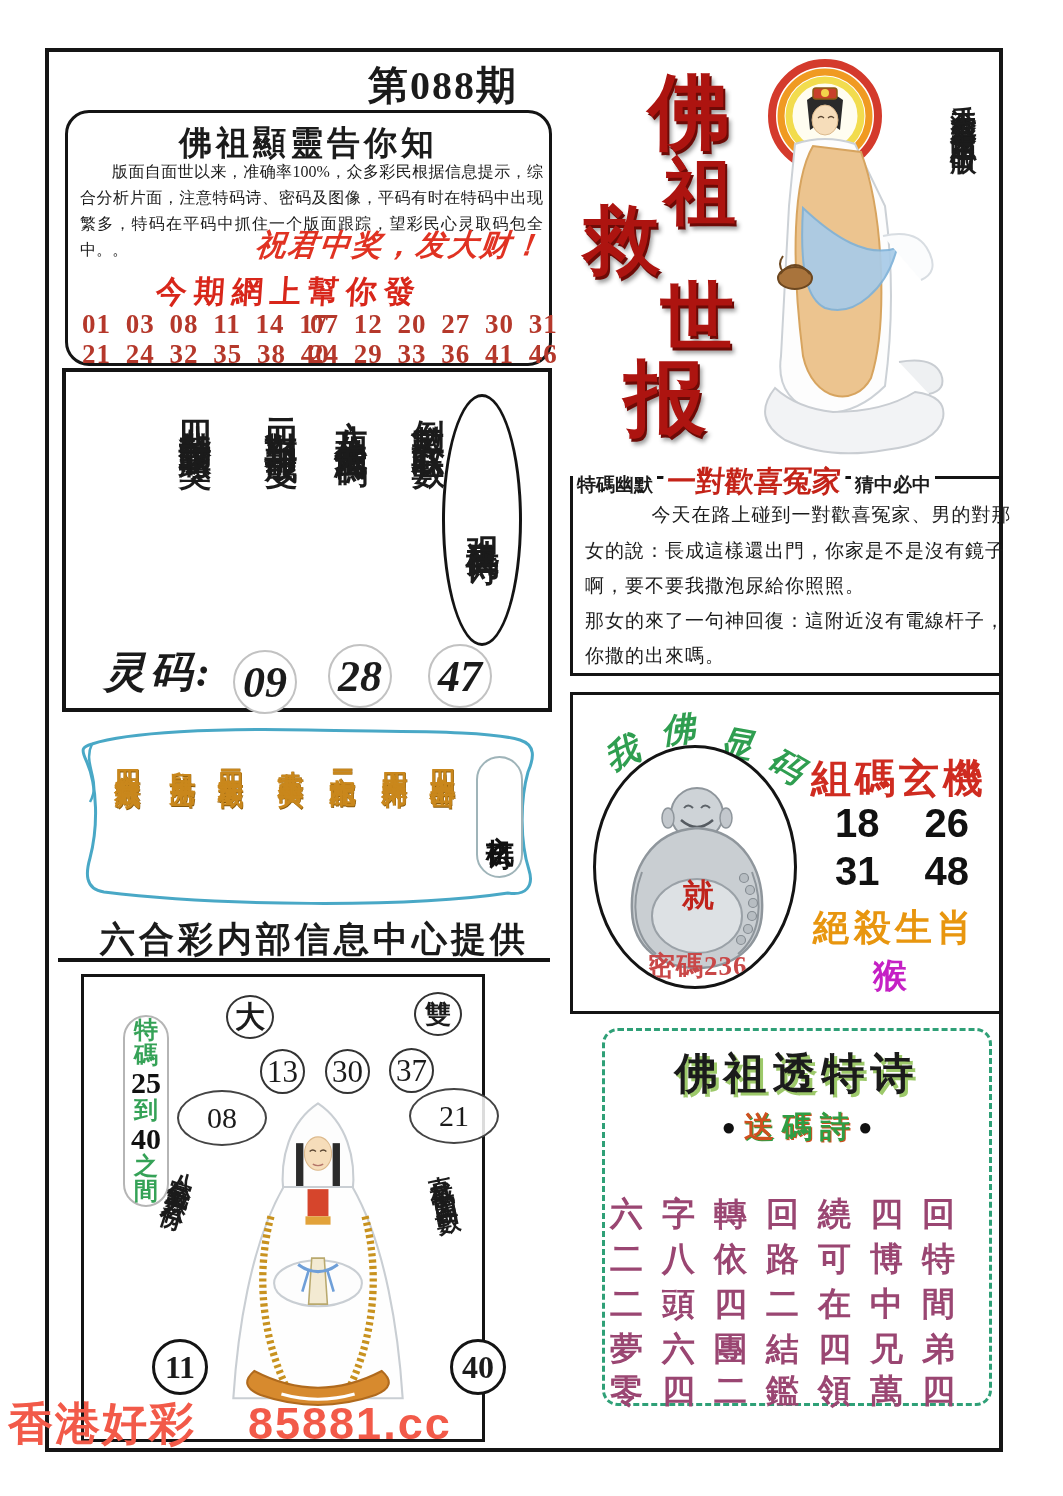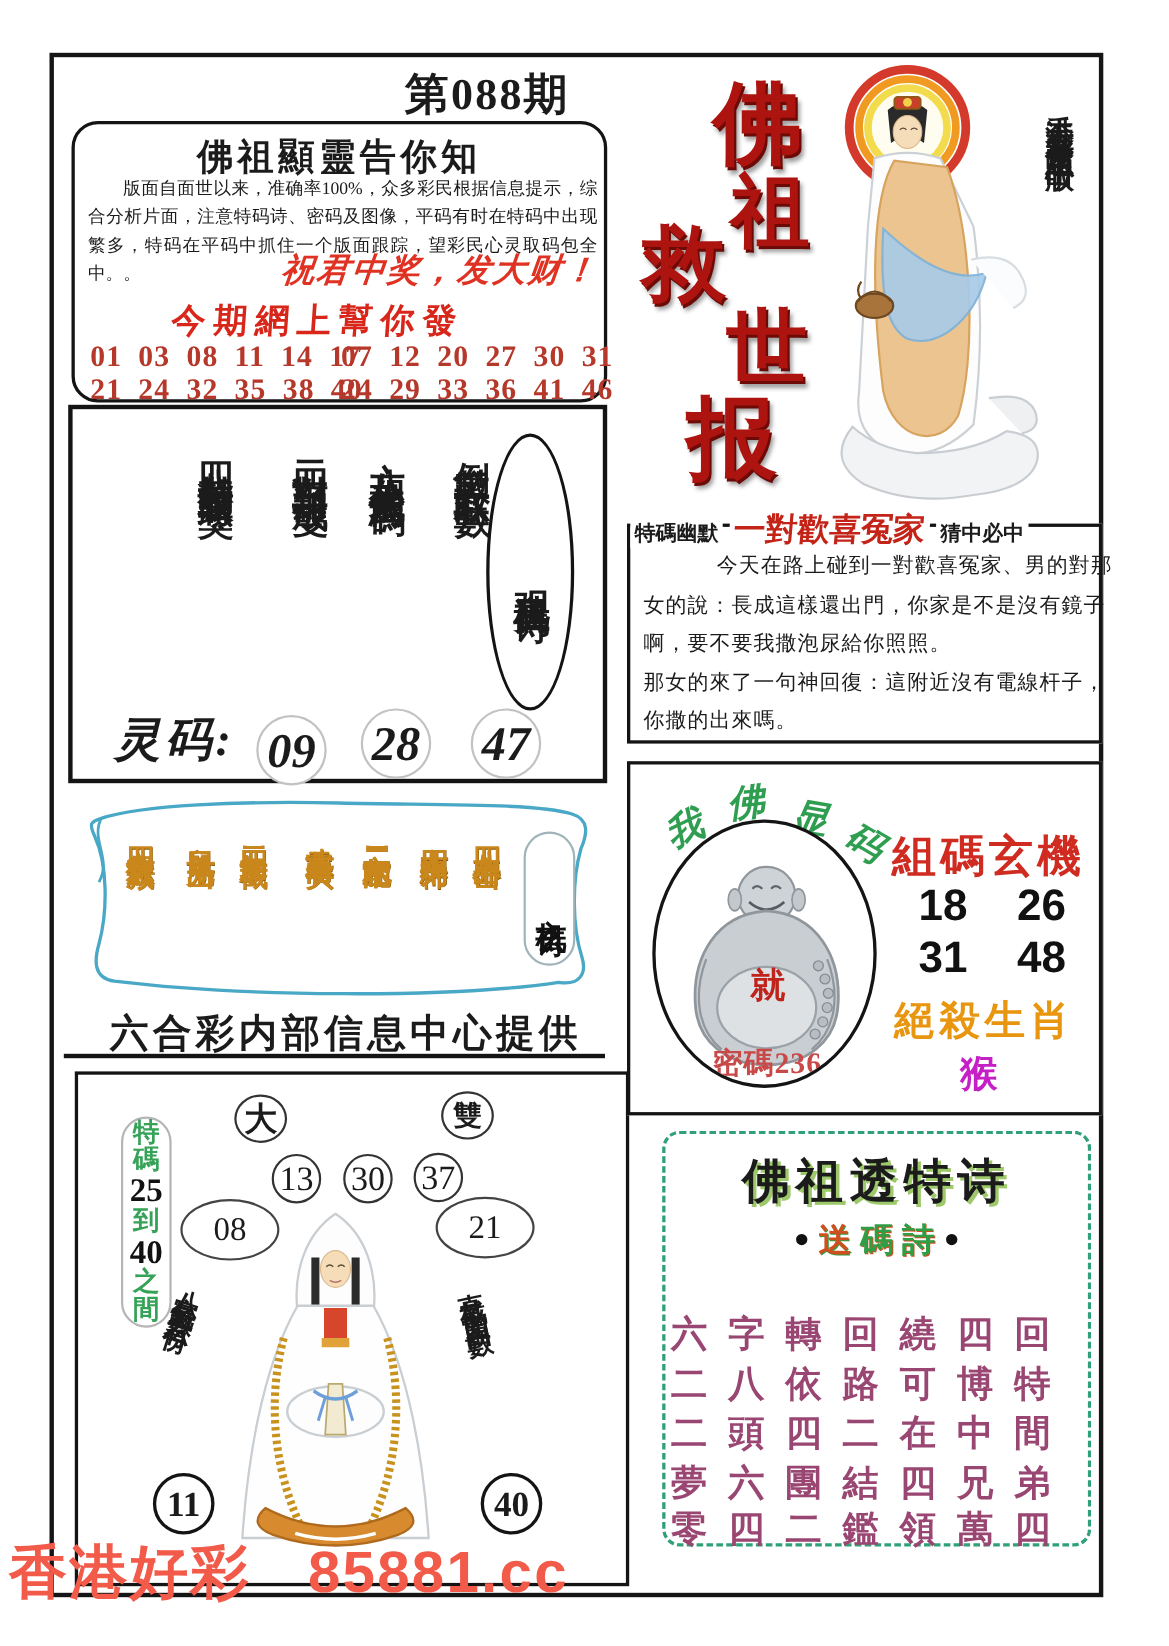"特碼" .guanyin-box { left: 68px -> 81px; width: 504px -> 404px }
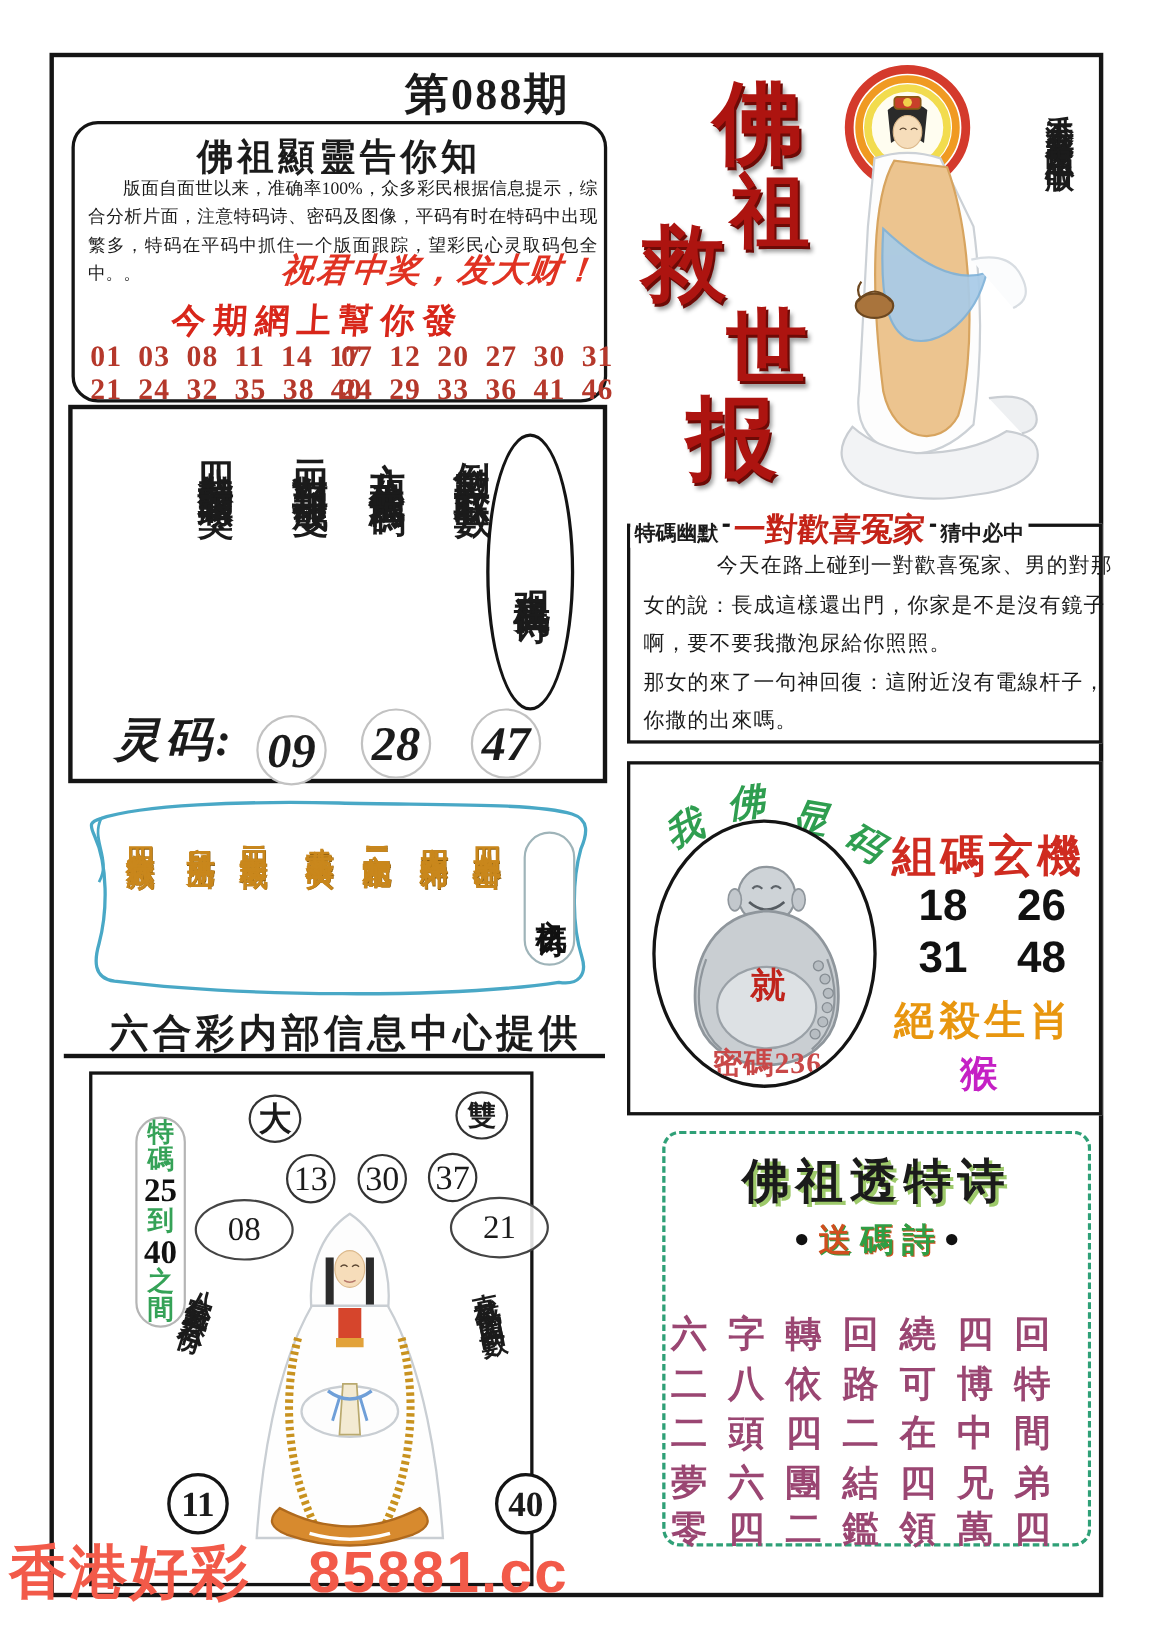"香港好彩" .footer-banner span { font-size: 53px -> 45px }
